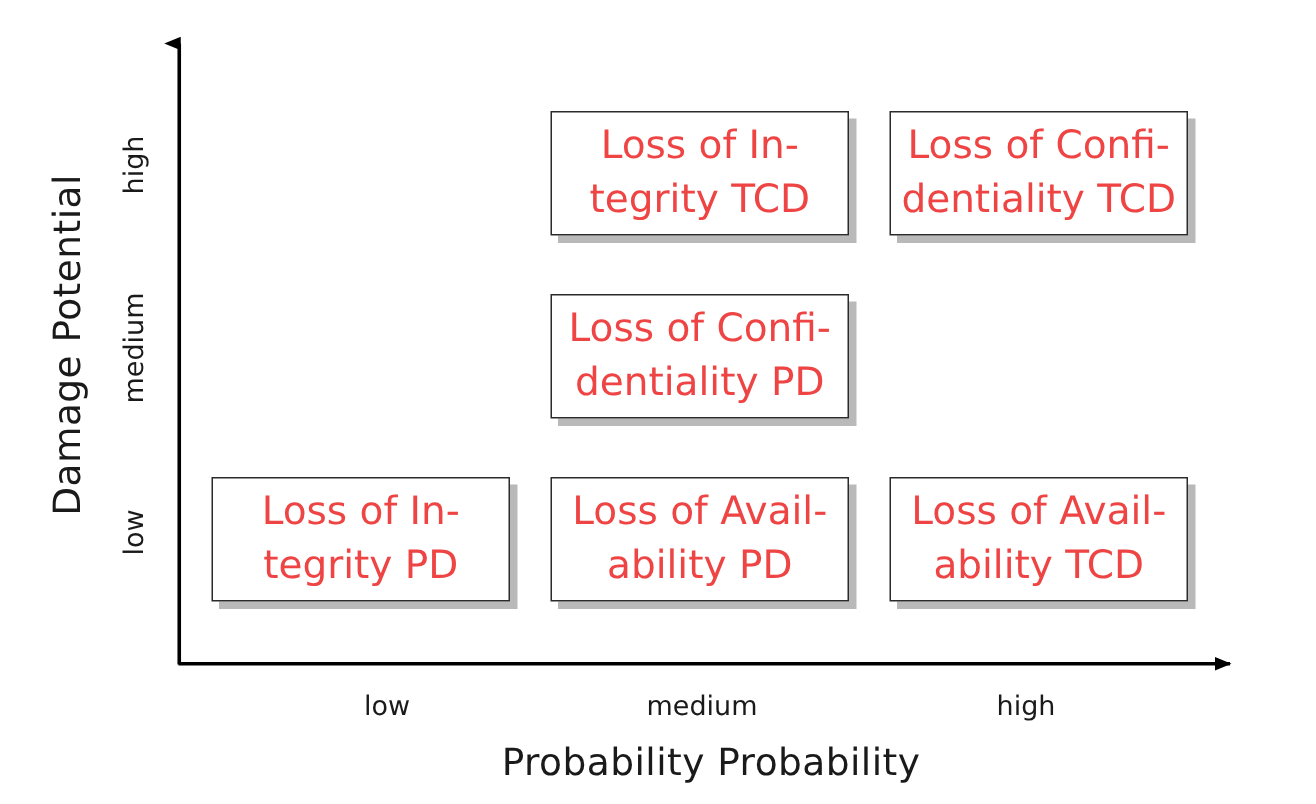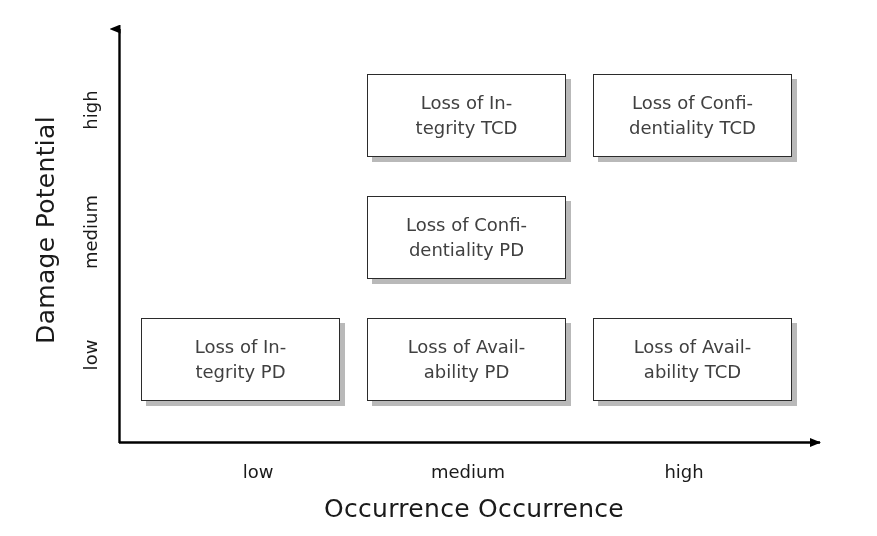"Loss of In-" .risk-box .risk-label { color: #404040 -> #ef4444; font-size: 18px -> 26px }
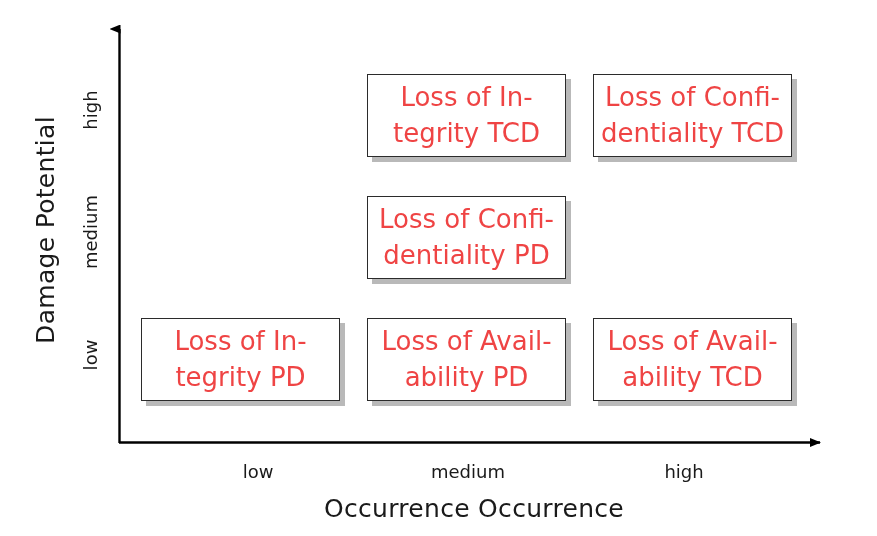"Occurrence Occurrence" div.axis-title-x { text: Occurrence Occurrence -> Probability Probability }
